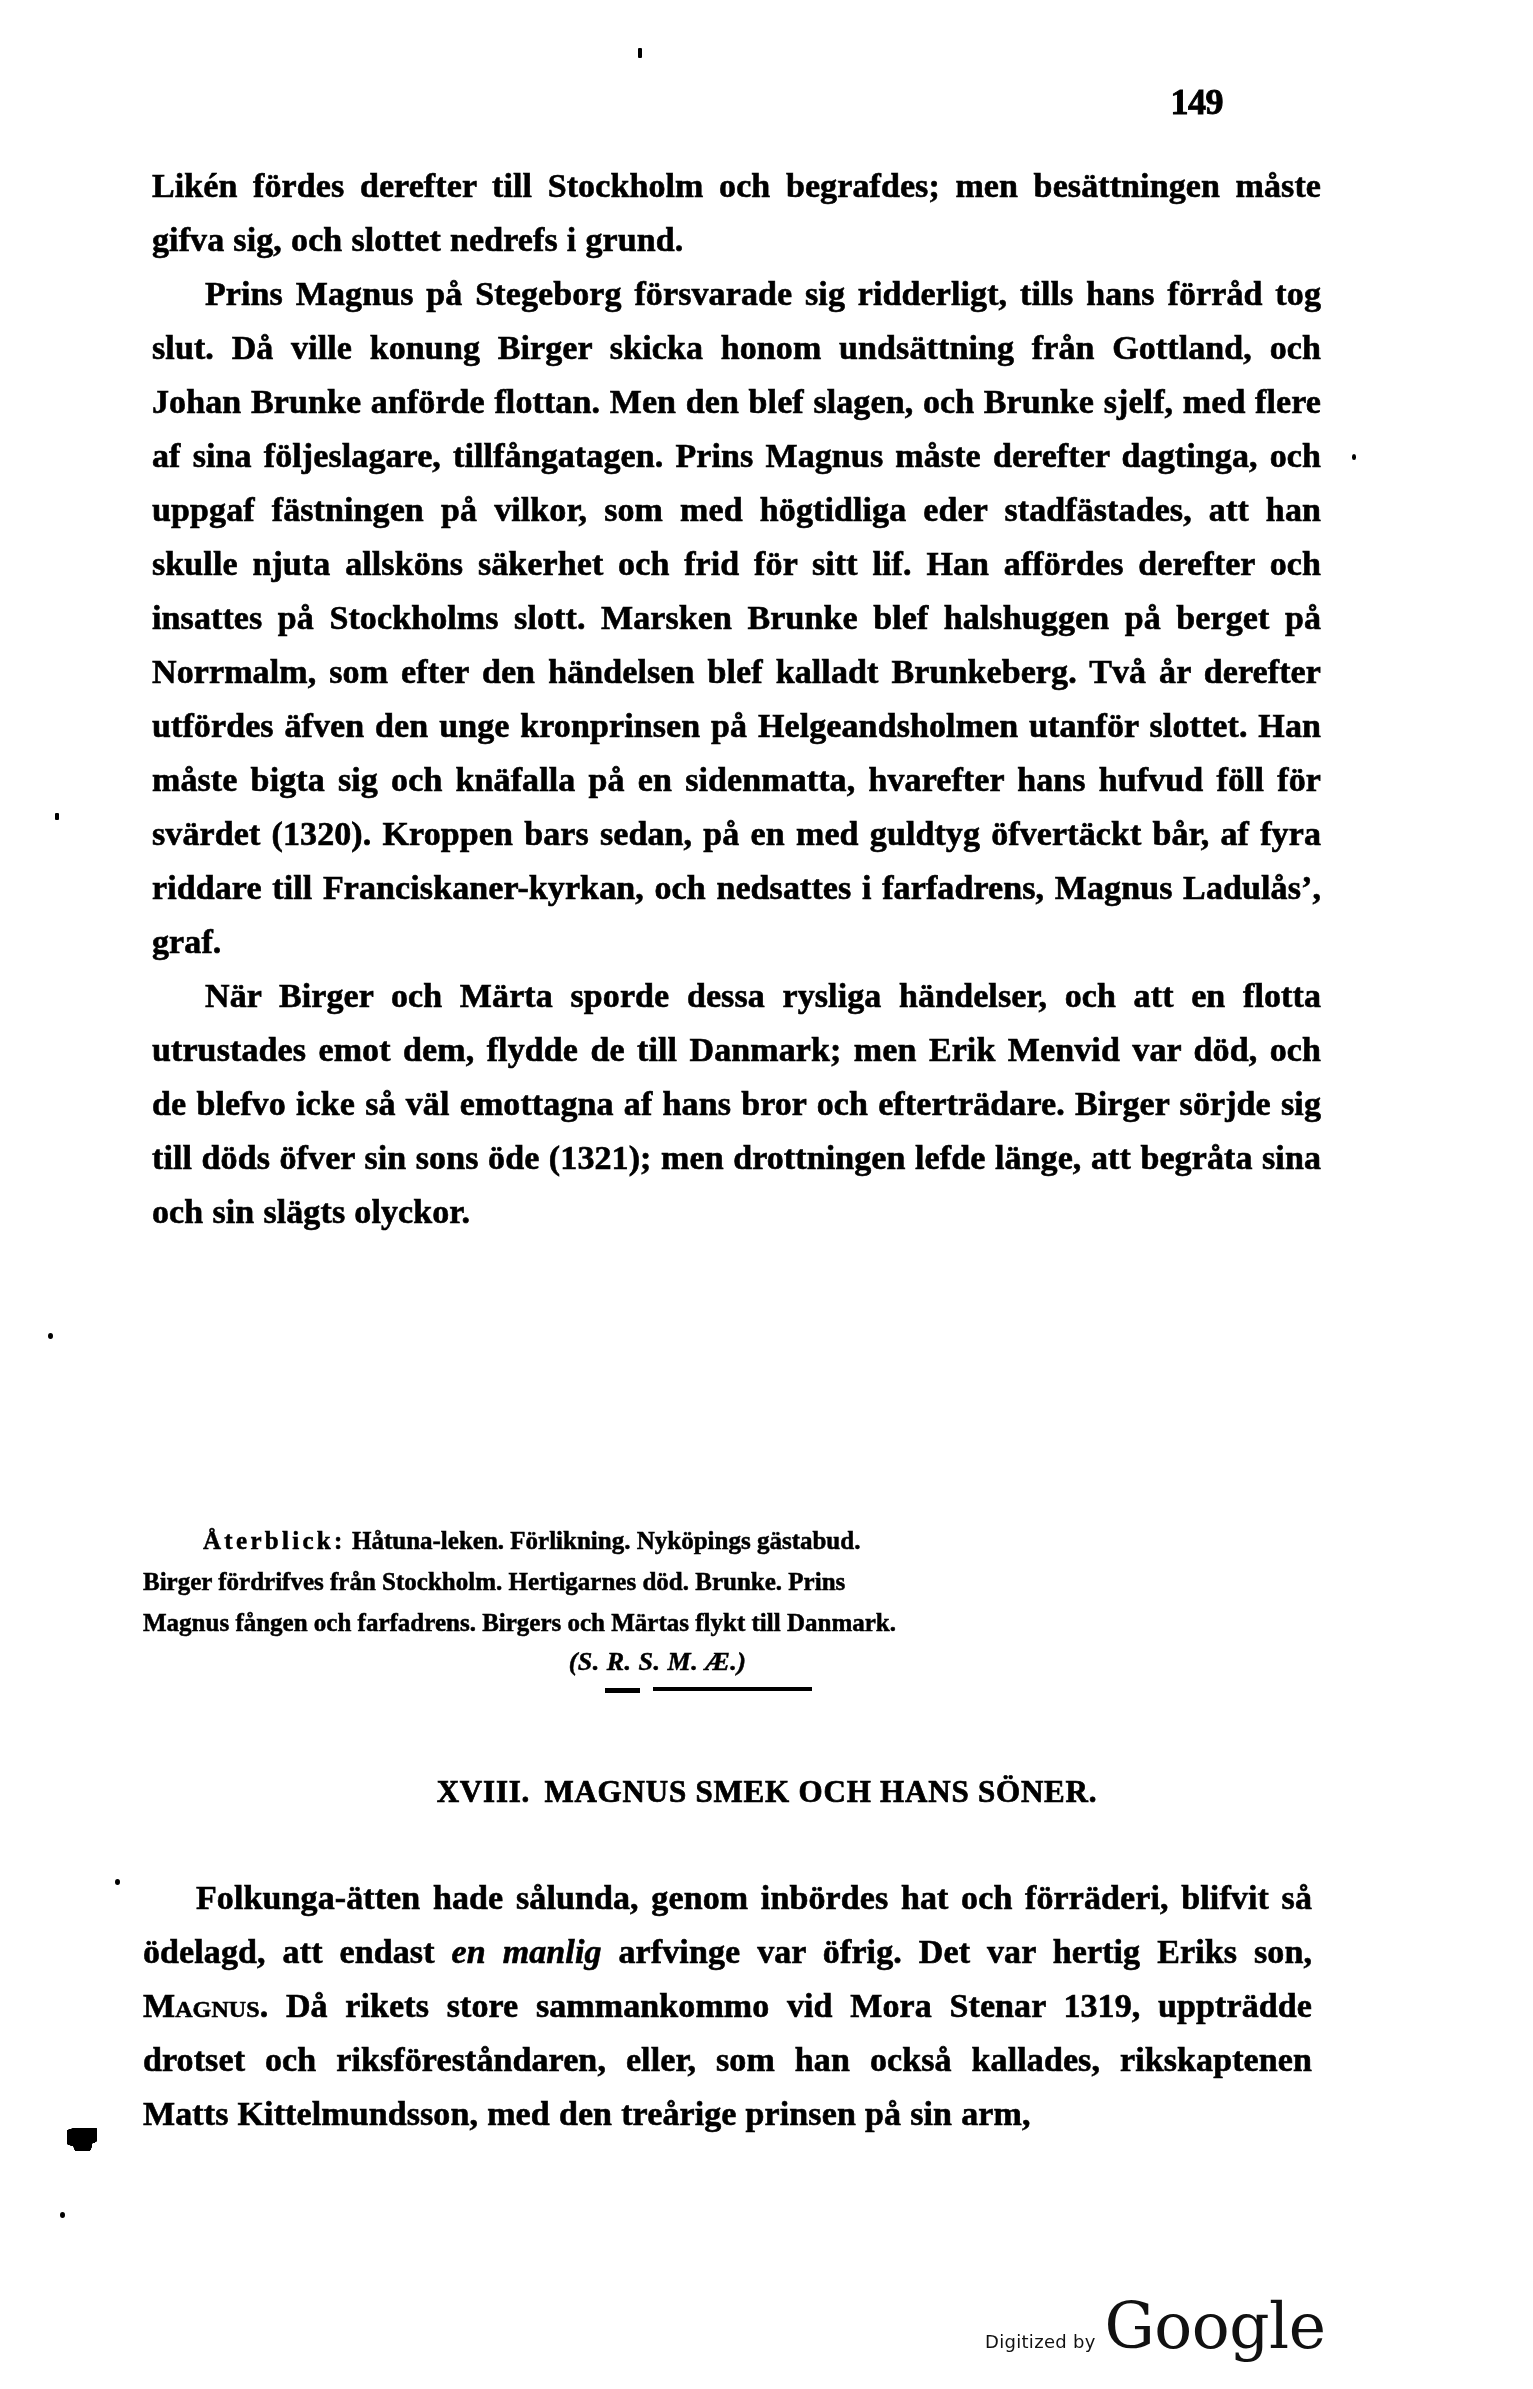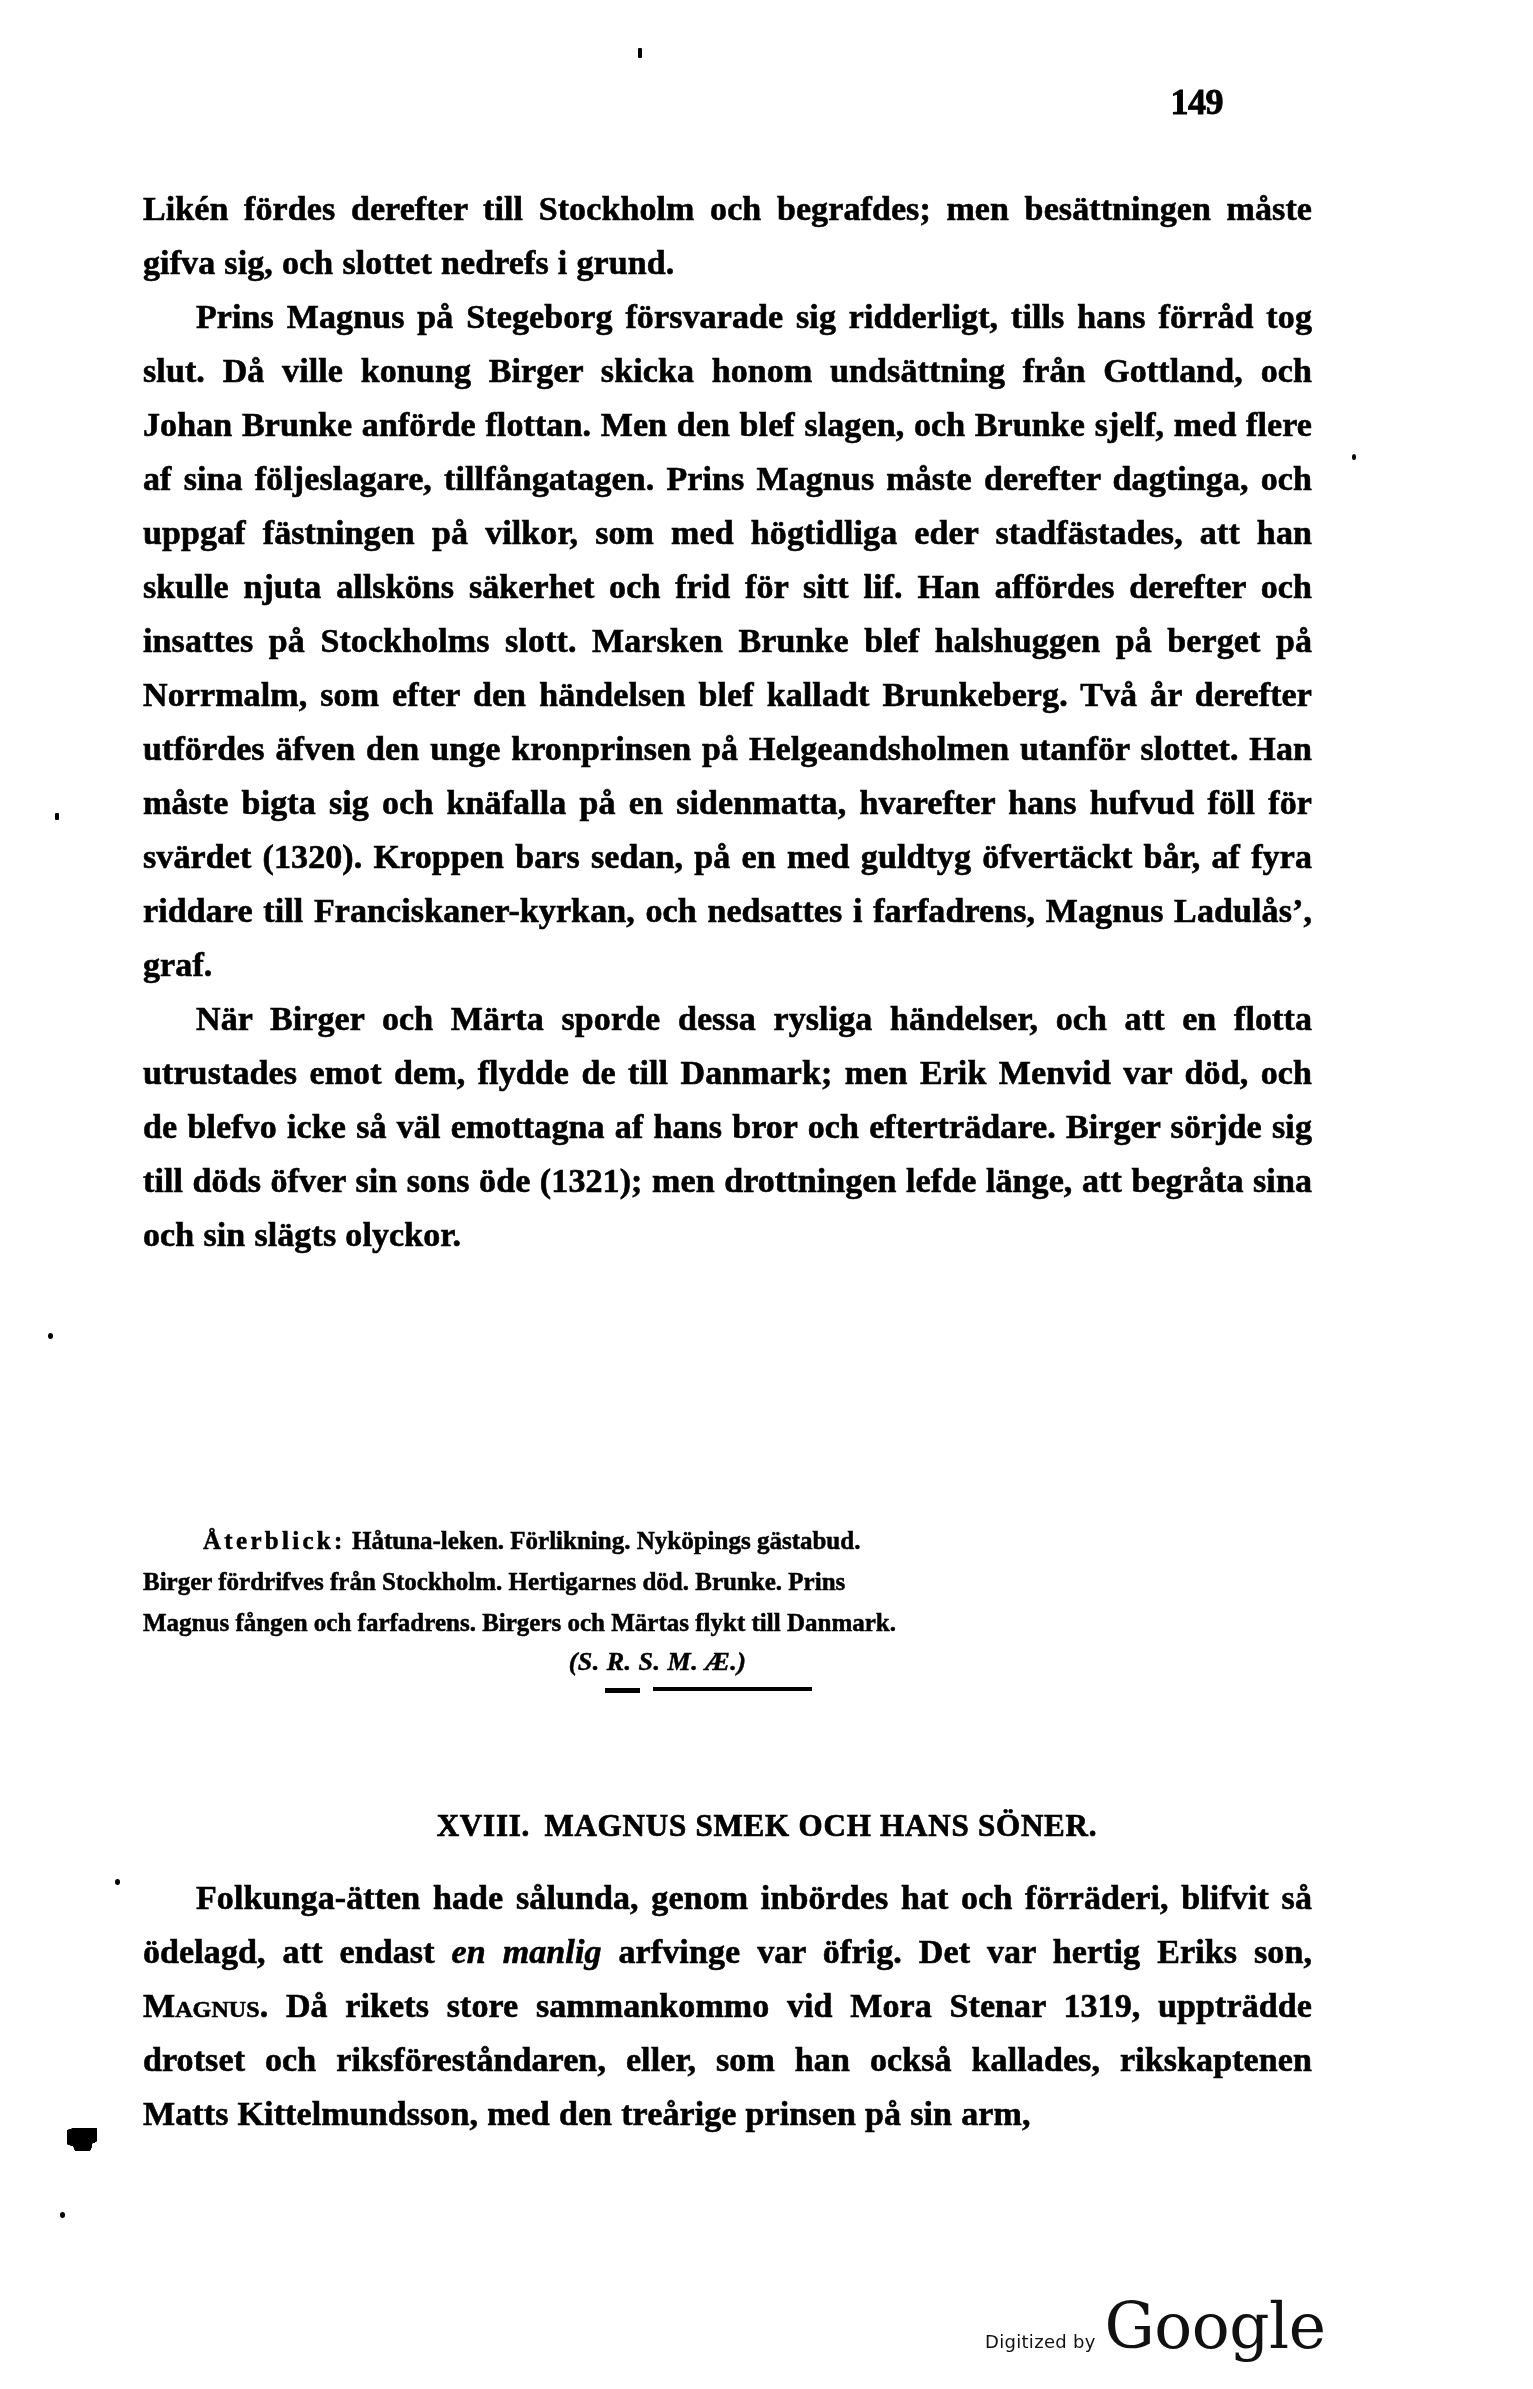"Likén fördes derefter till Stockholm" .textblock { left: 143px -> 152px; margin-top: 23px -> none }
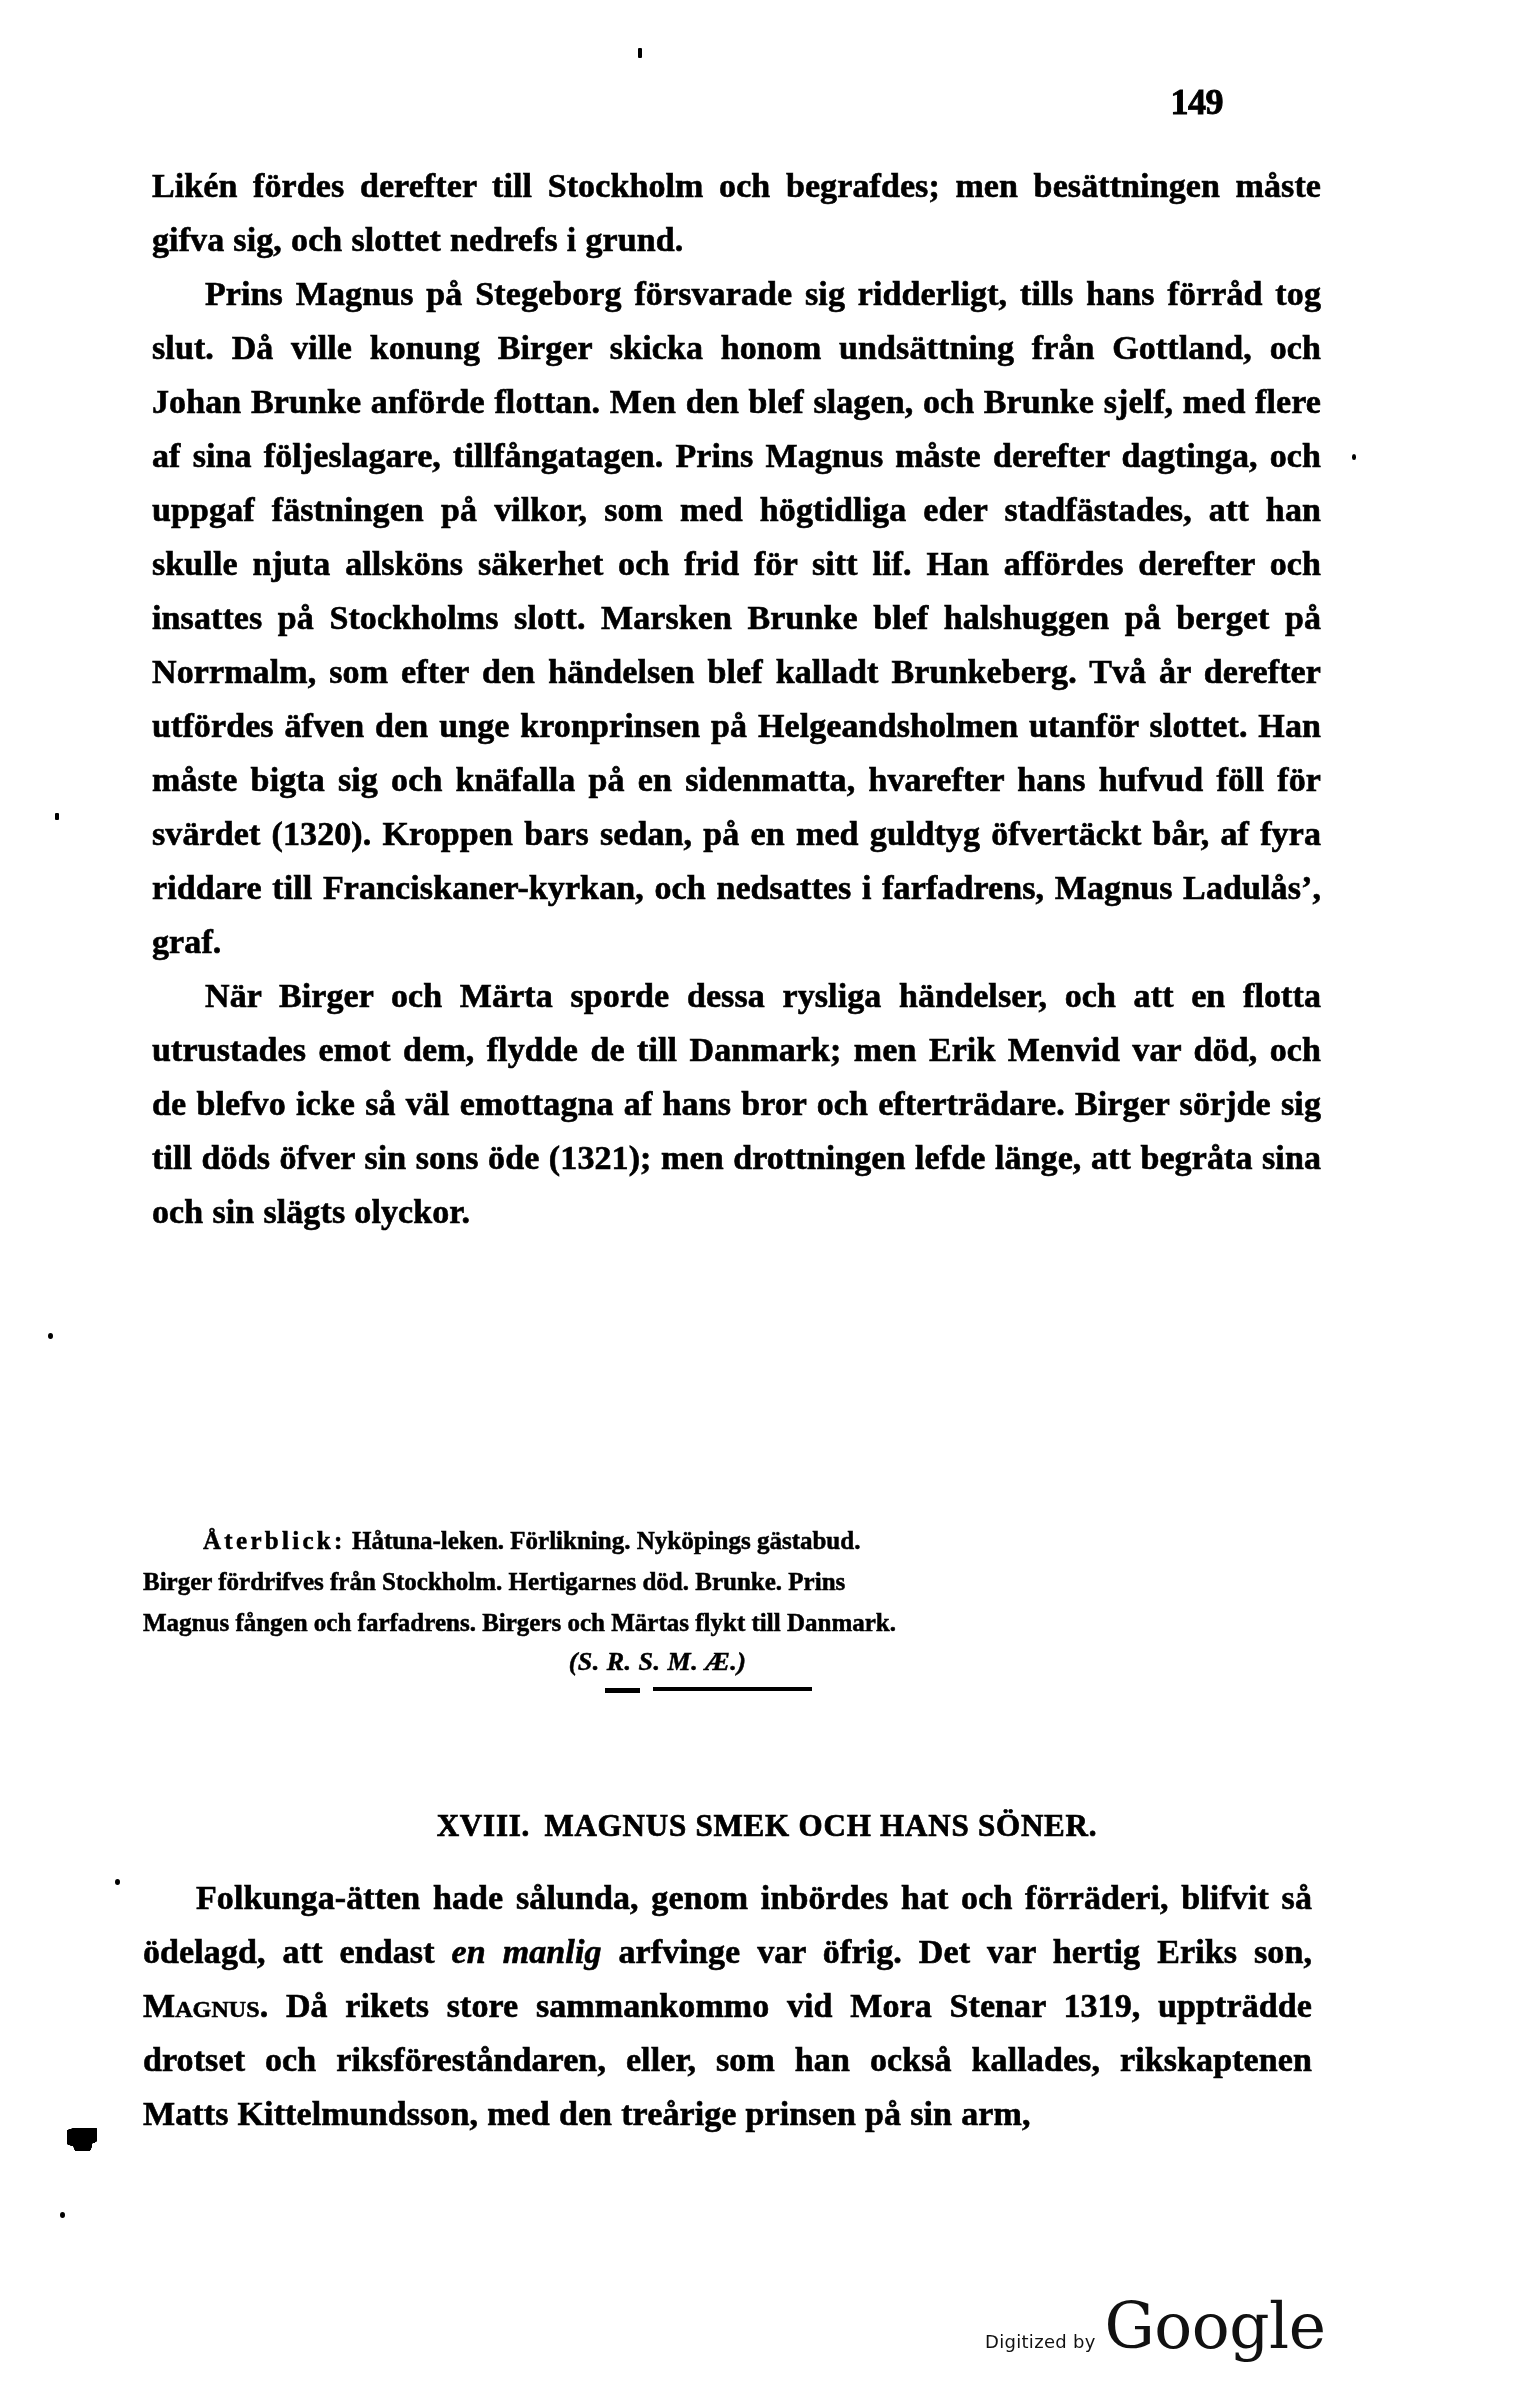"XVIII. MAGNUS SMEK OCH HANS" .chapter-heading { margin-top: 34px -> none }
